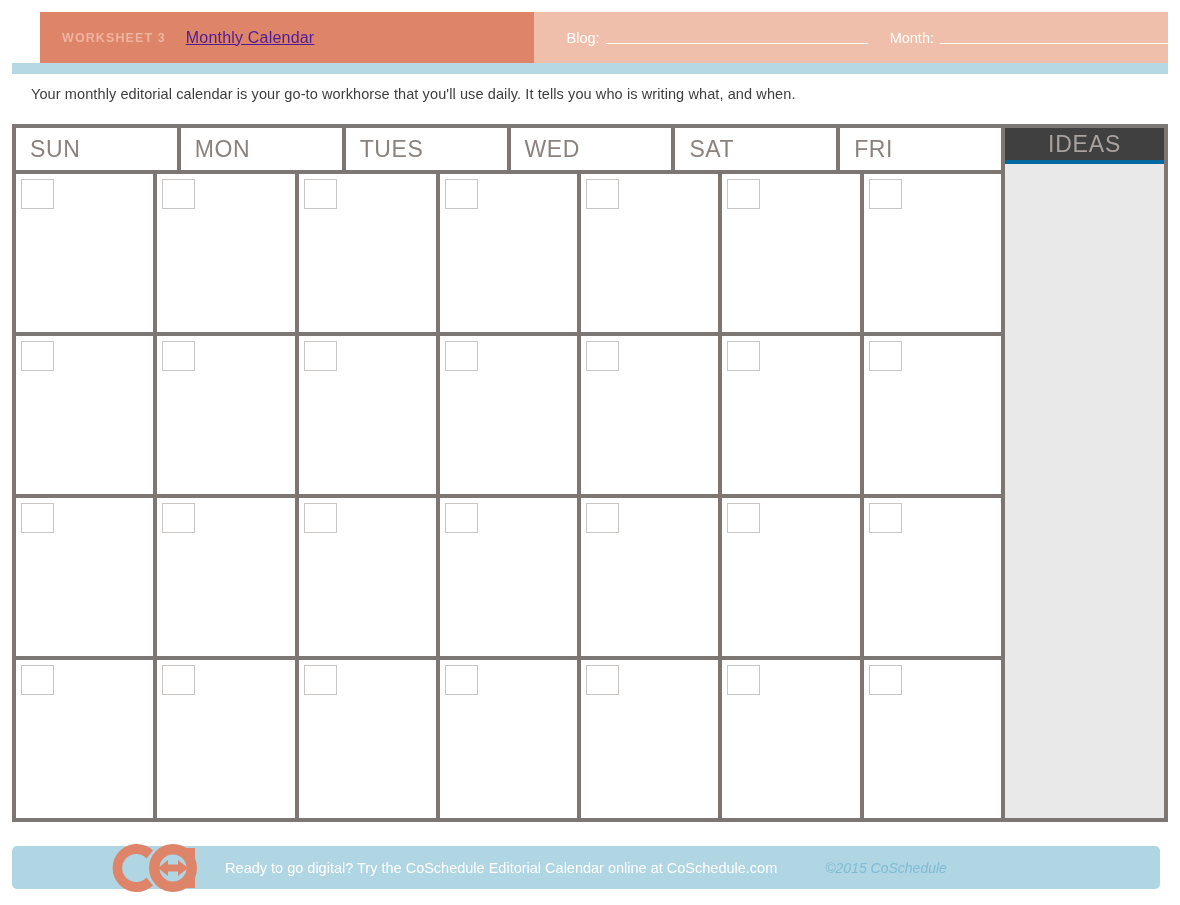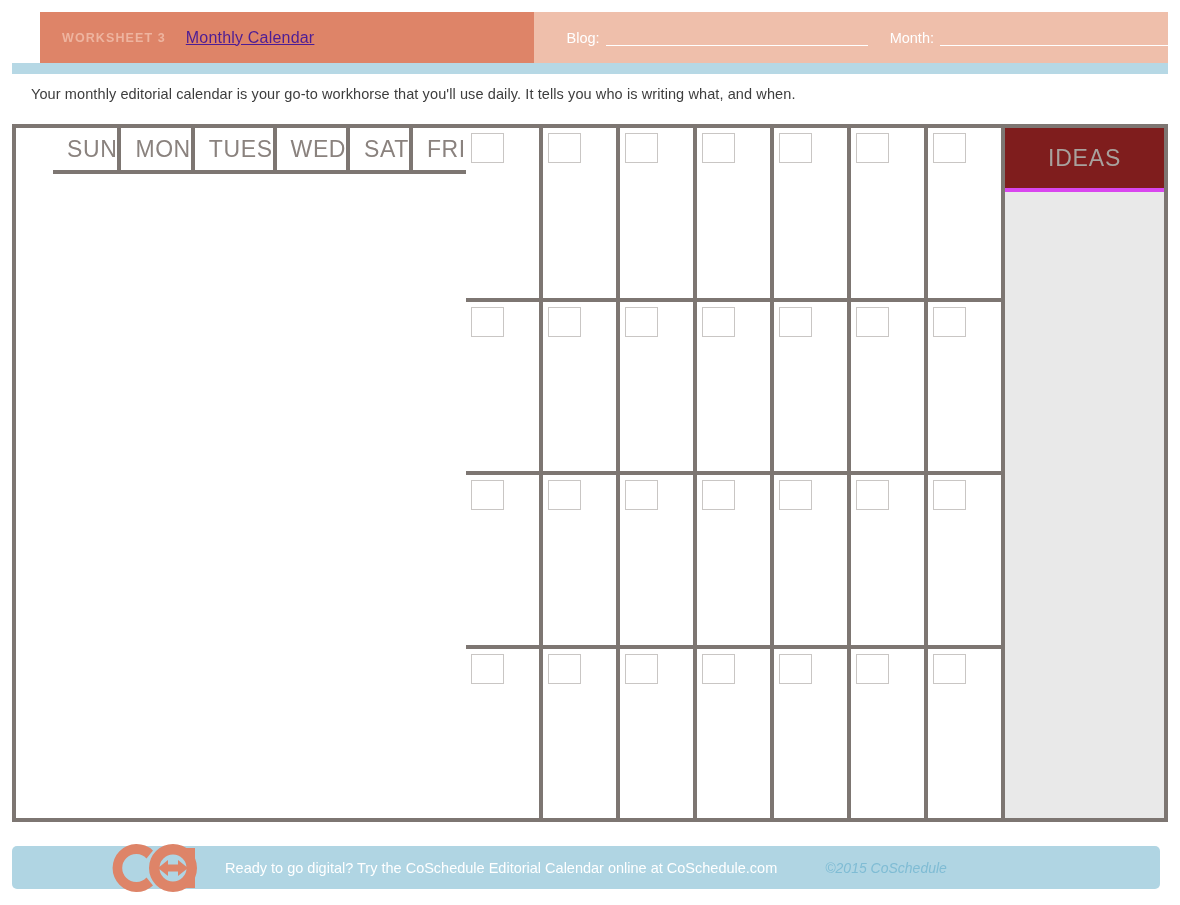"Blog:" .field { align-items: flex-end -> center }
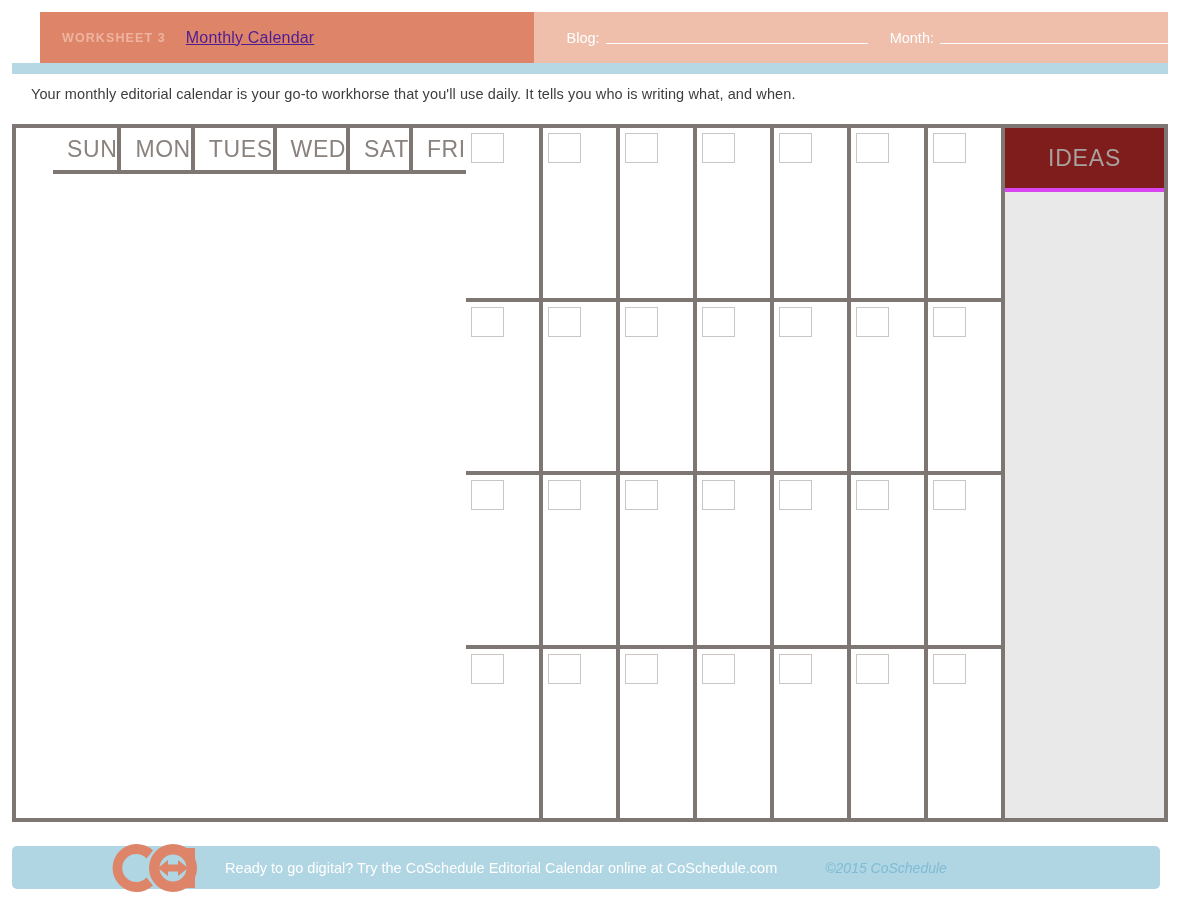"SUN" .day-cols { flex-direction: row -> column; padding-left: 37px -> none }
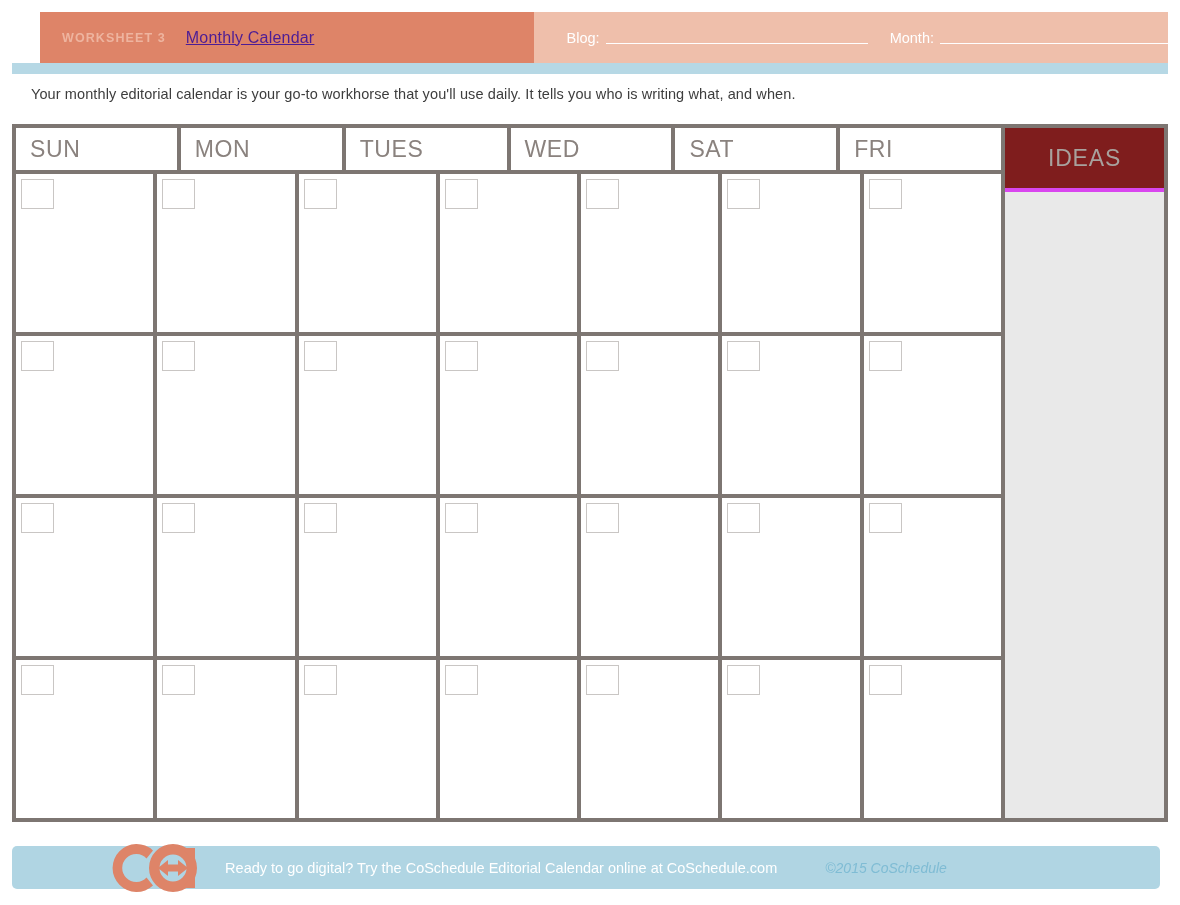"IDEAS" .ideas-head { background: #7f1d1d -> #404040; border-bottom: 4px solid #d946ef -> 4px solid #0369a1; height: 64px -> 36px }
